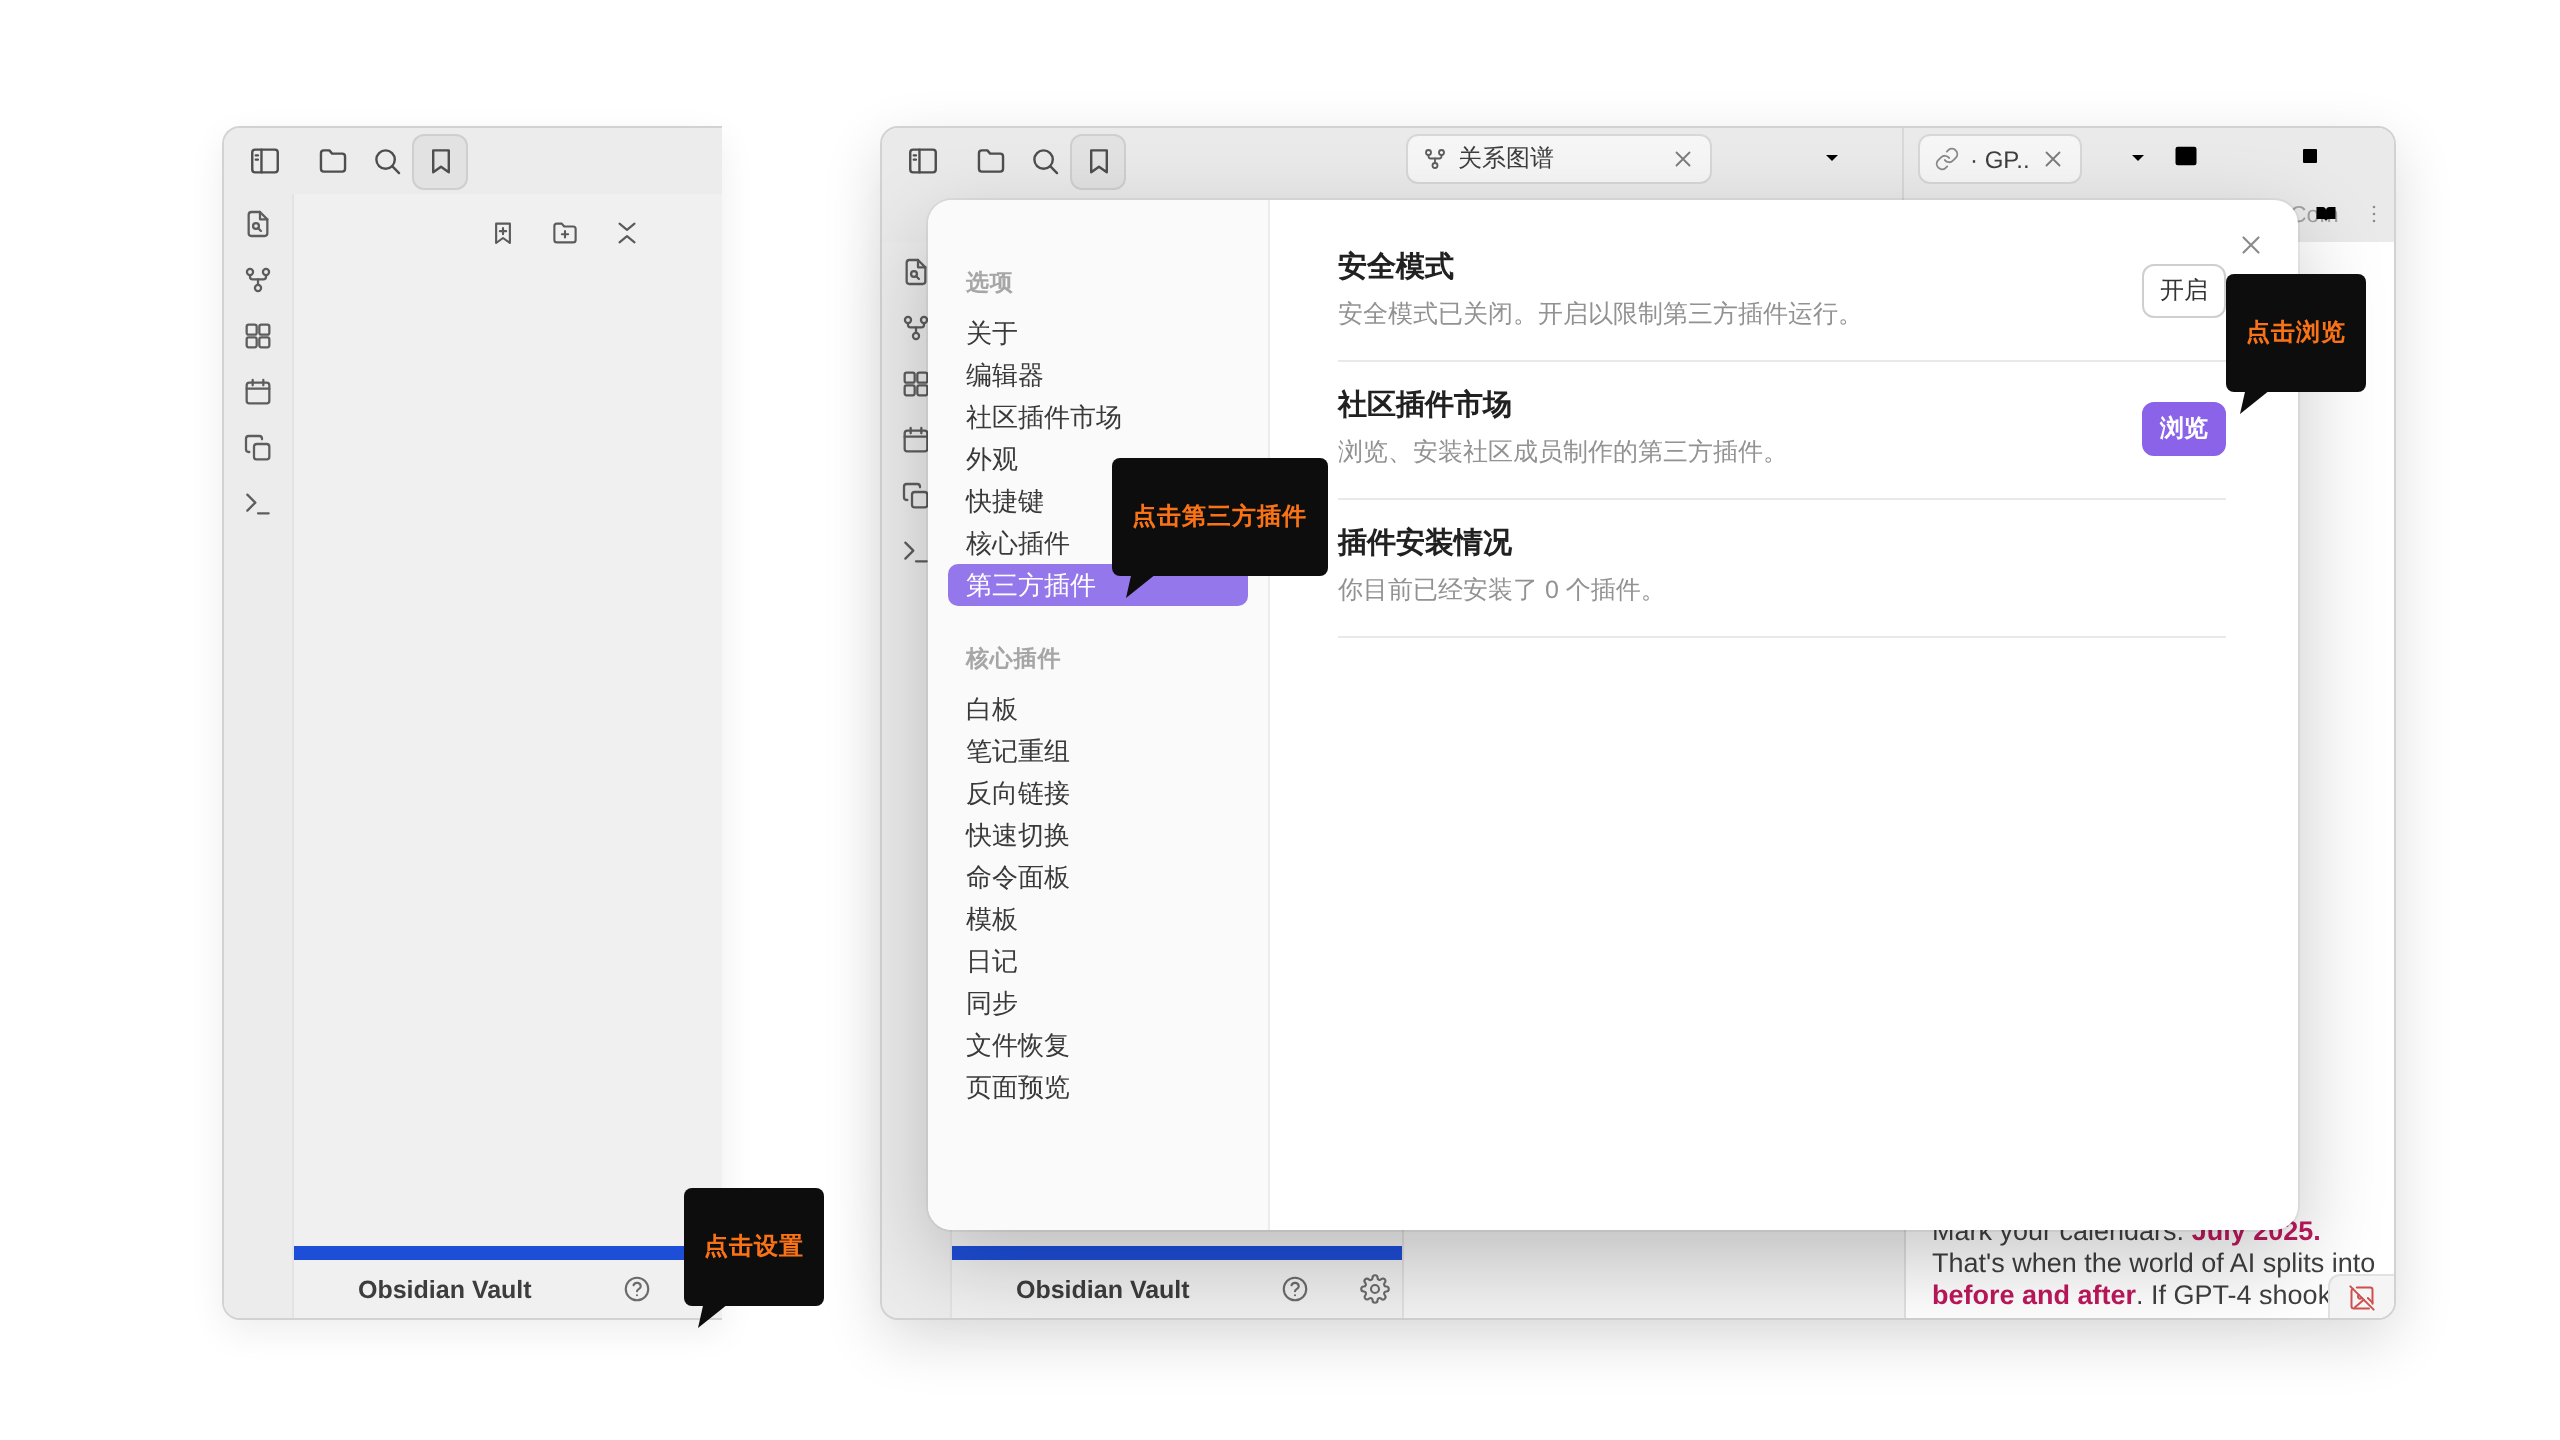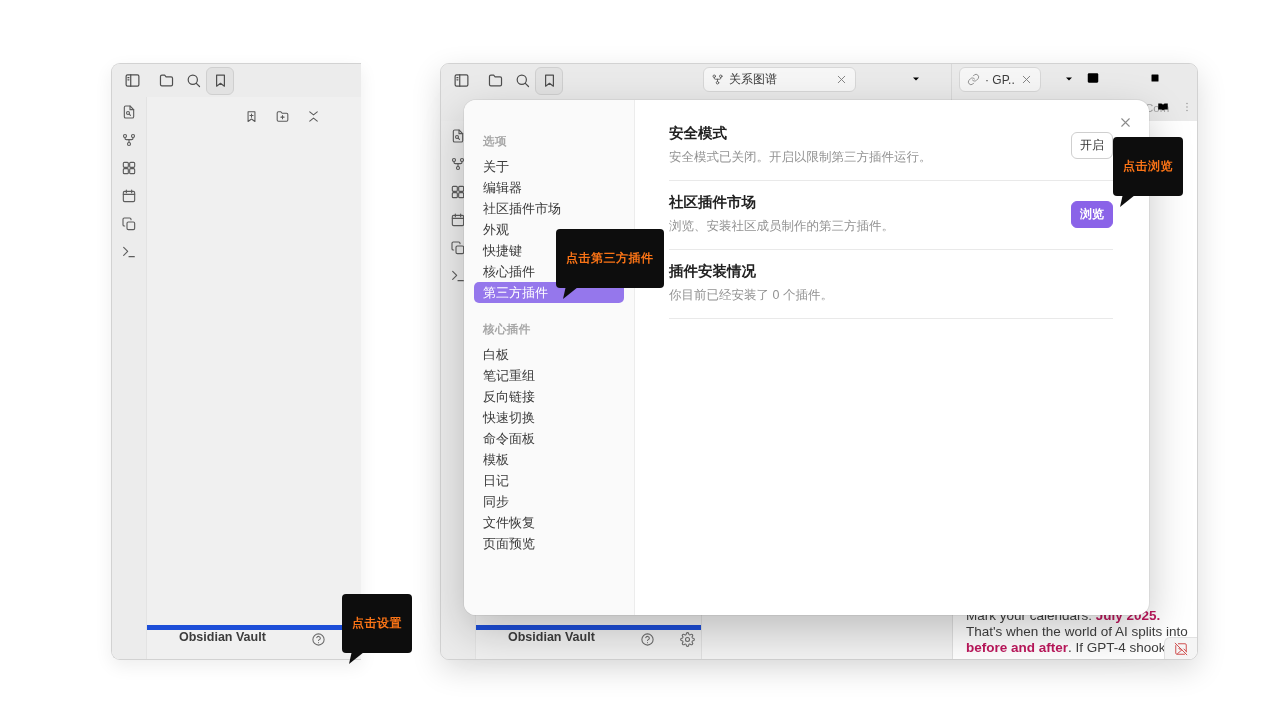"Obsidian Vault" .vault-bar { align-items: flex-start -> center; border-top: 5px solid #1d4ed8 -> 7px solid #1d4ed8 }
